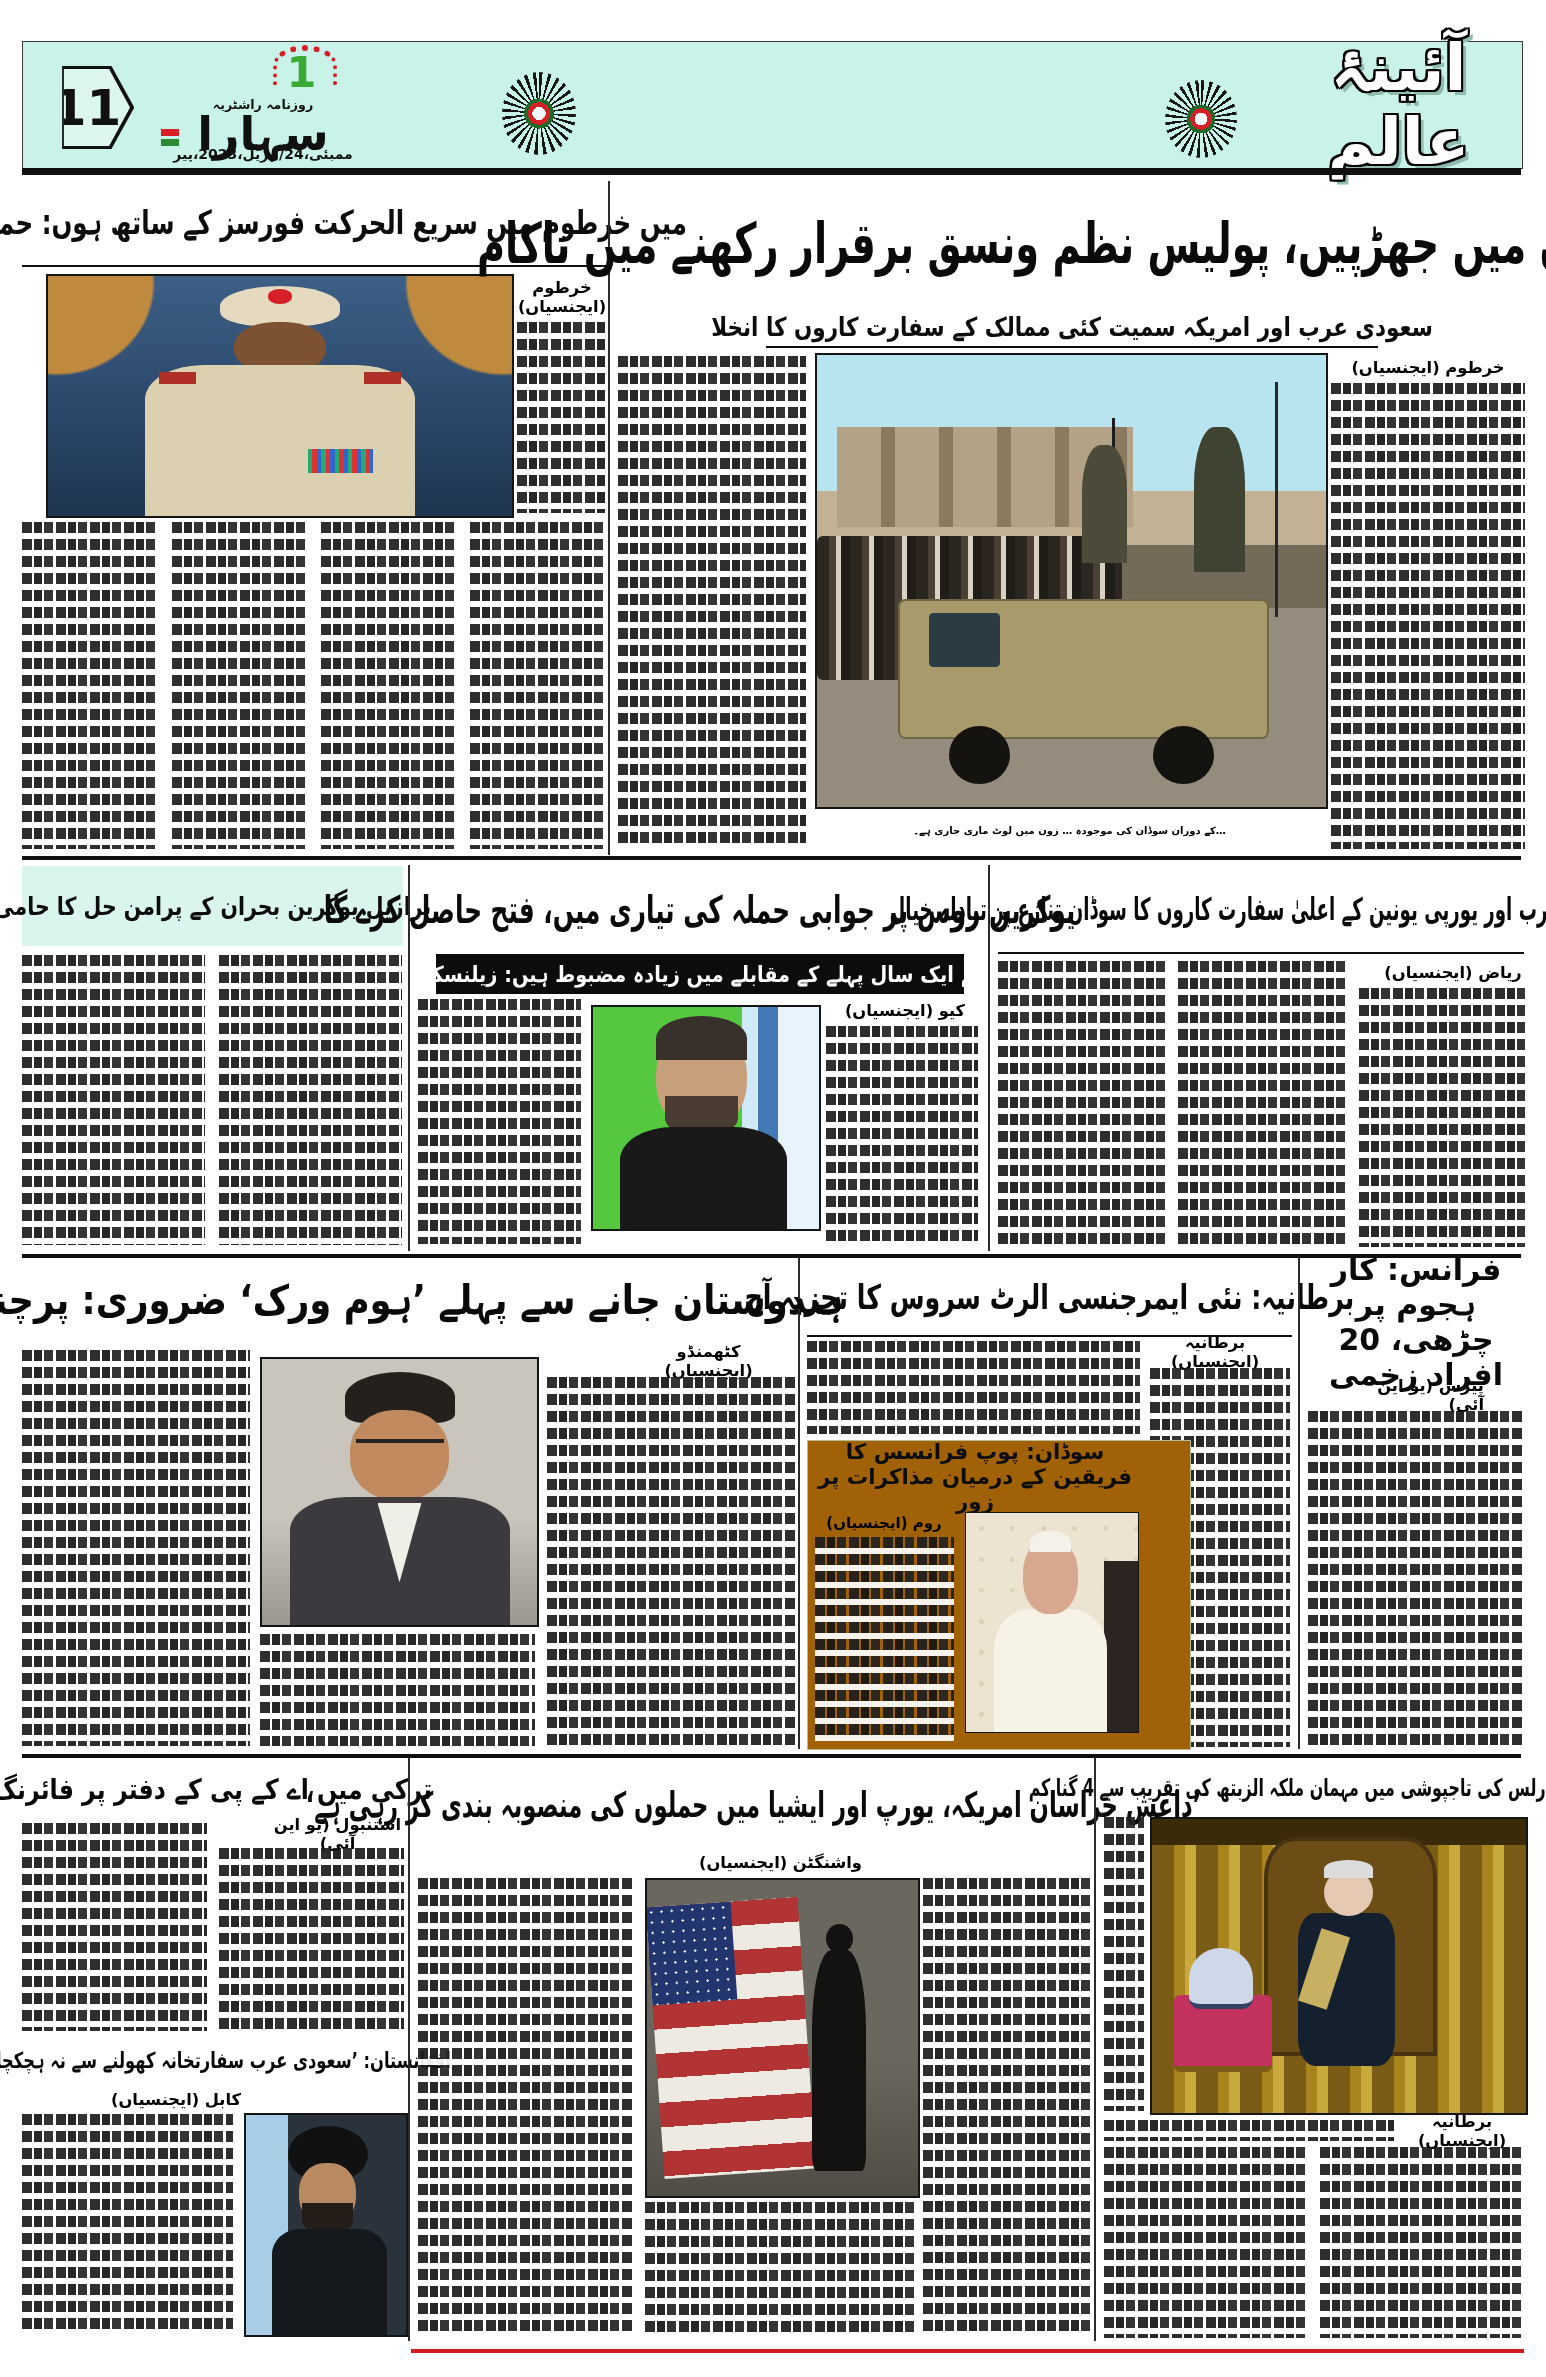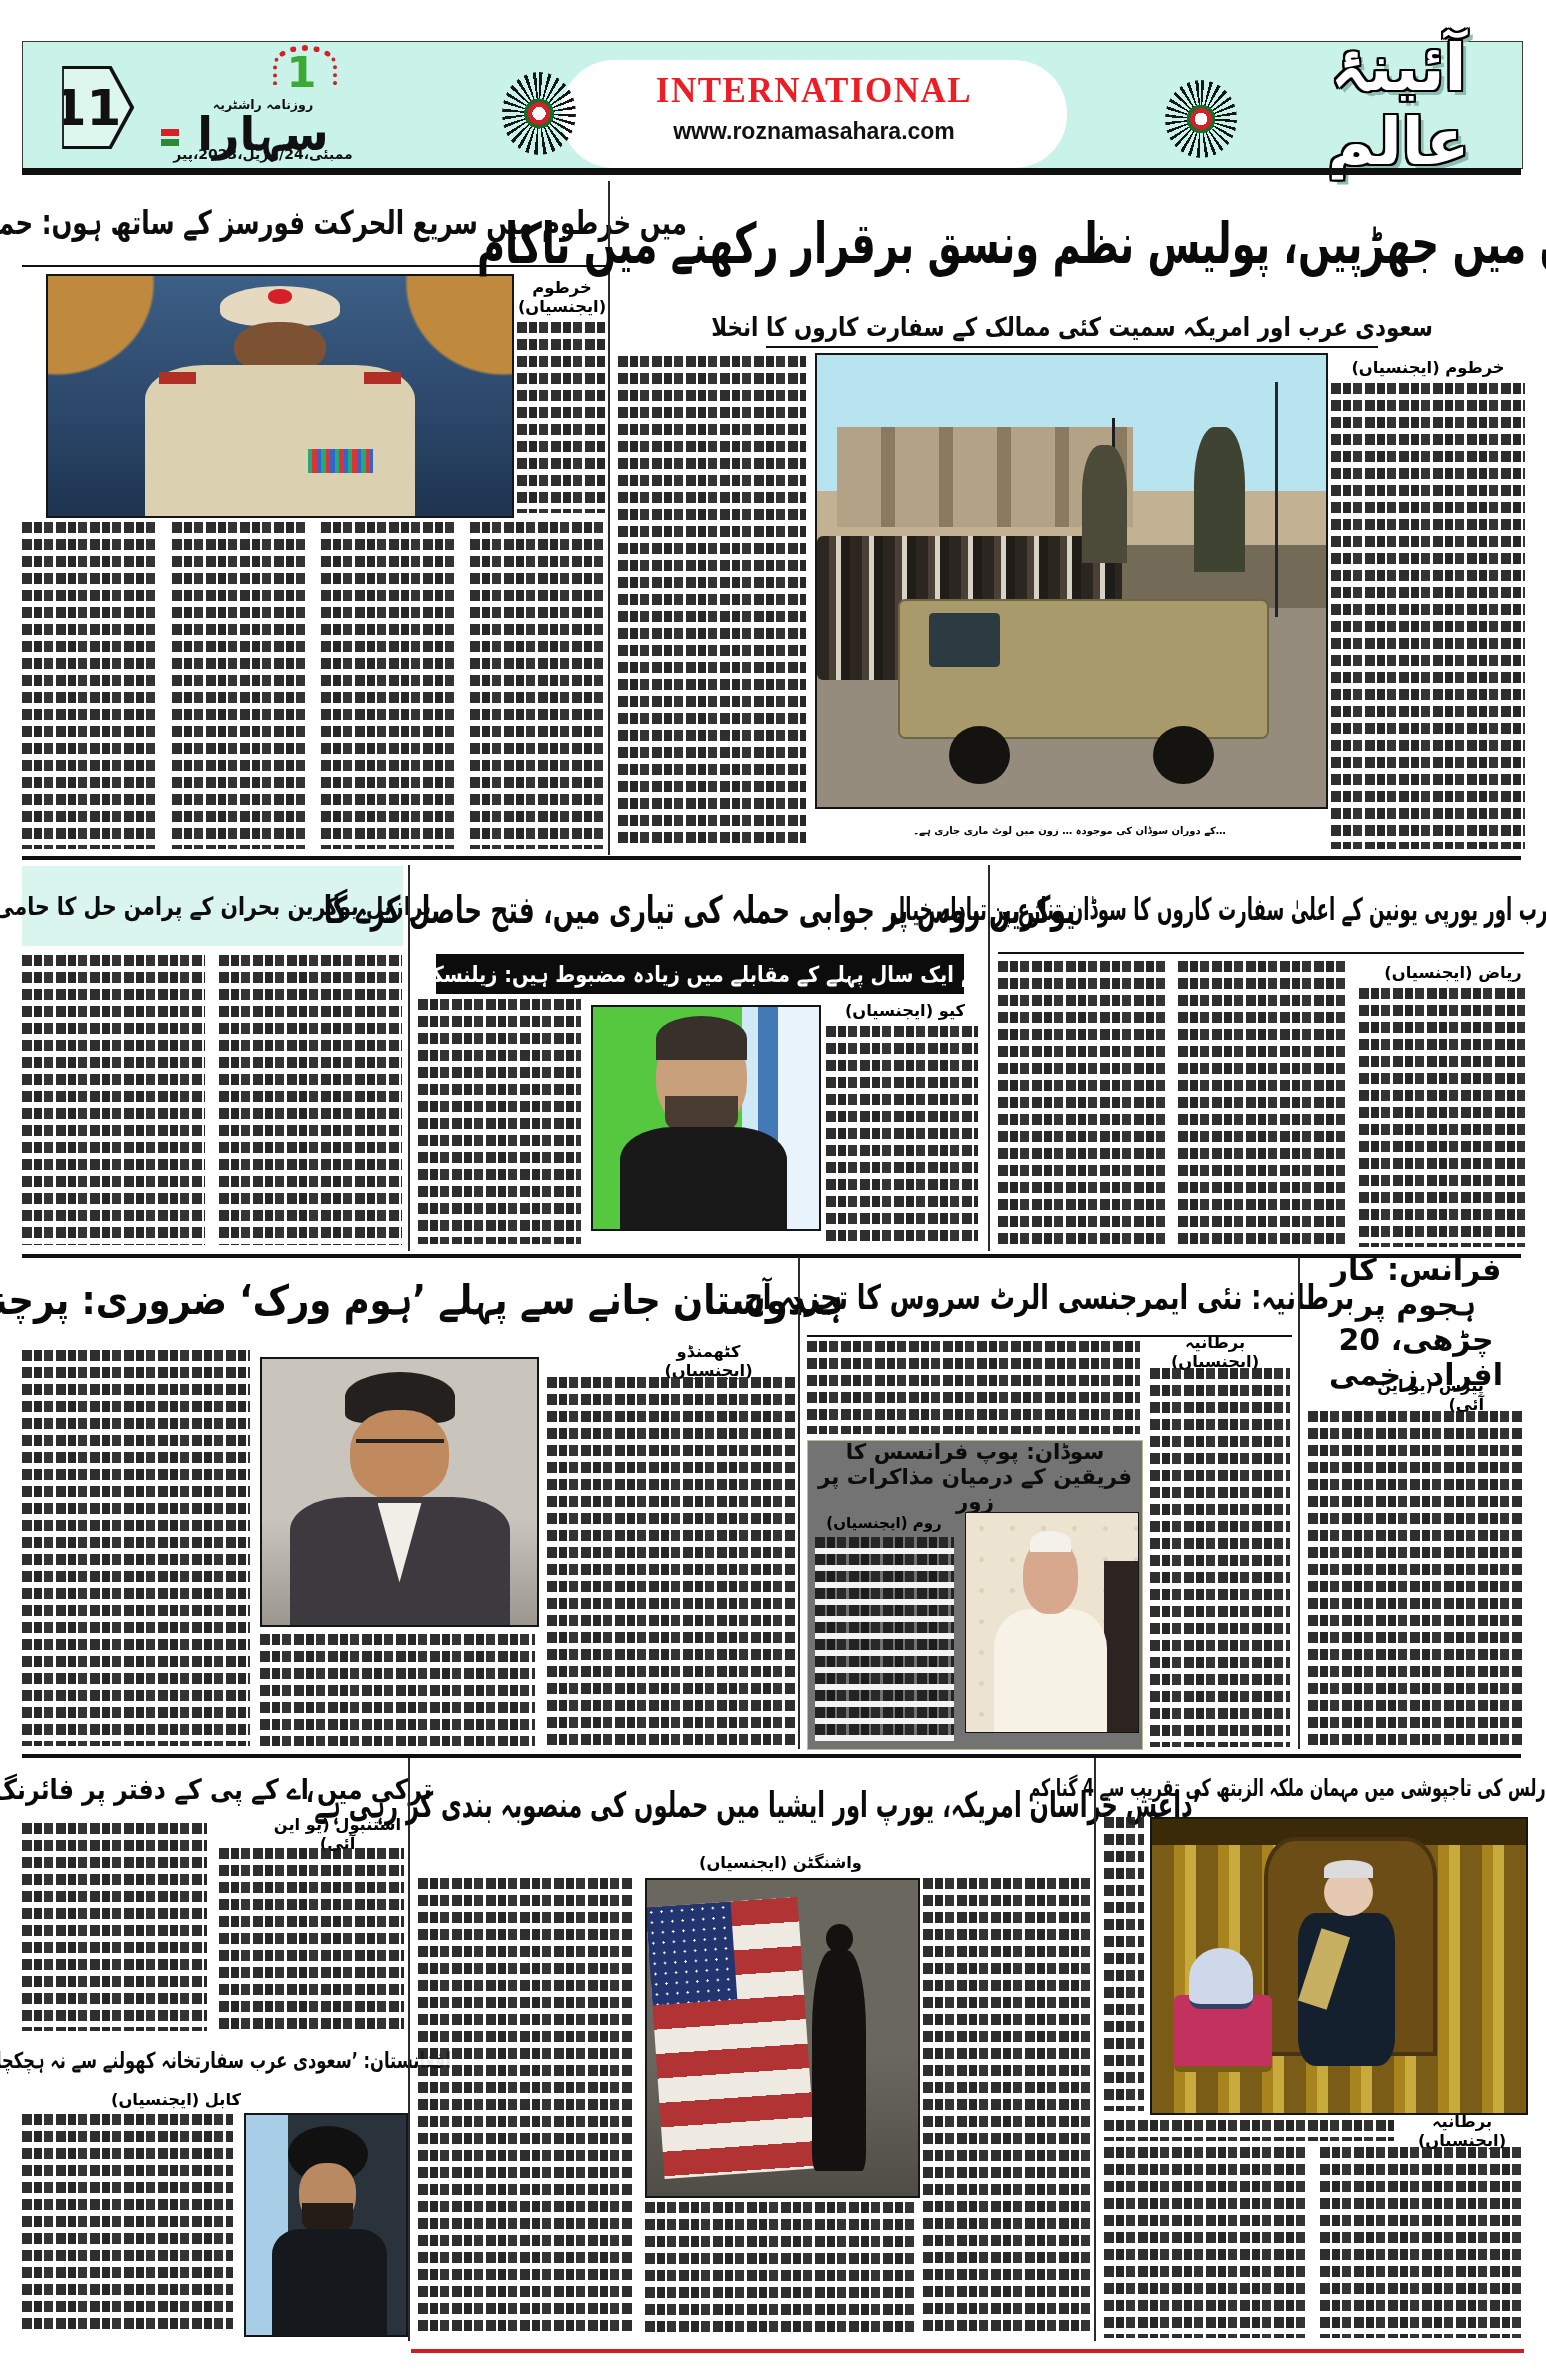"INTERNATIONAL" div.abs { html: <div> <div>INTERNATIONAL</div> <div>www.roznamasahara.com</div> </div> -> none }
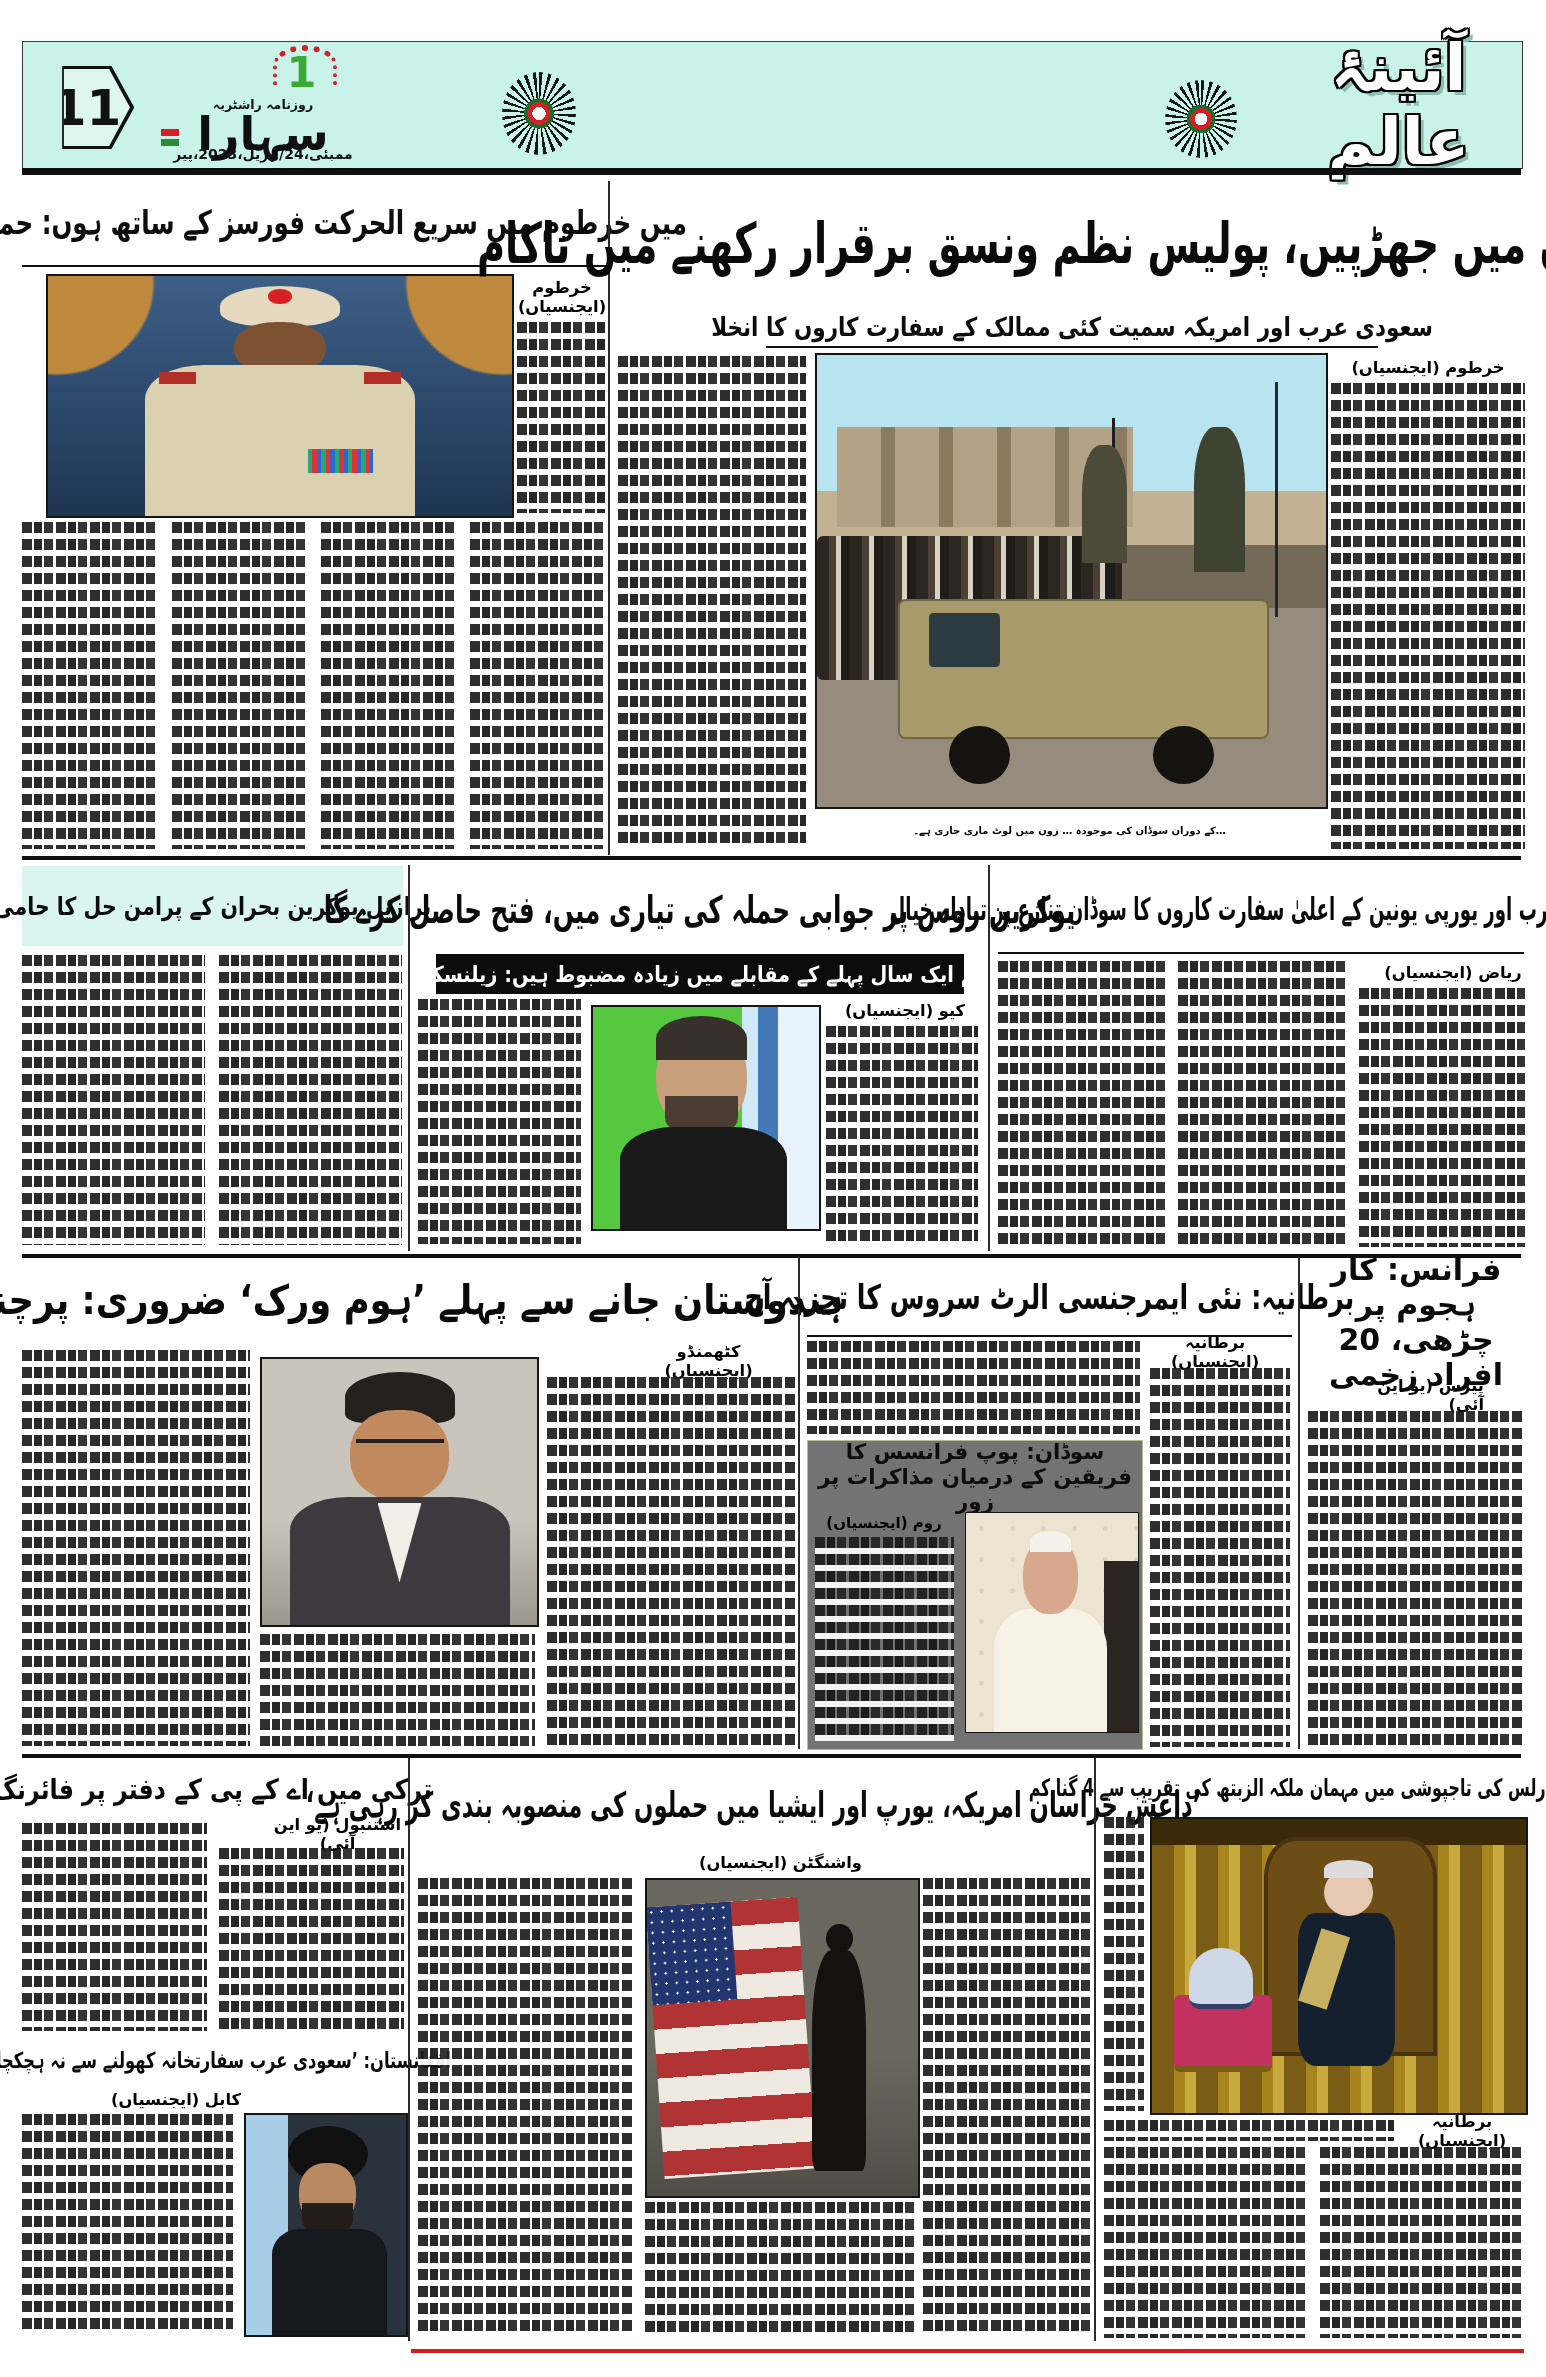"سوڈان: پوپ فرانسس کا فریقین" .popebox { background: #737373 -> #a16207; padding-left: none -> 48px }
